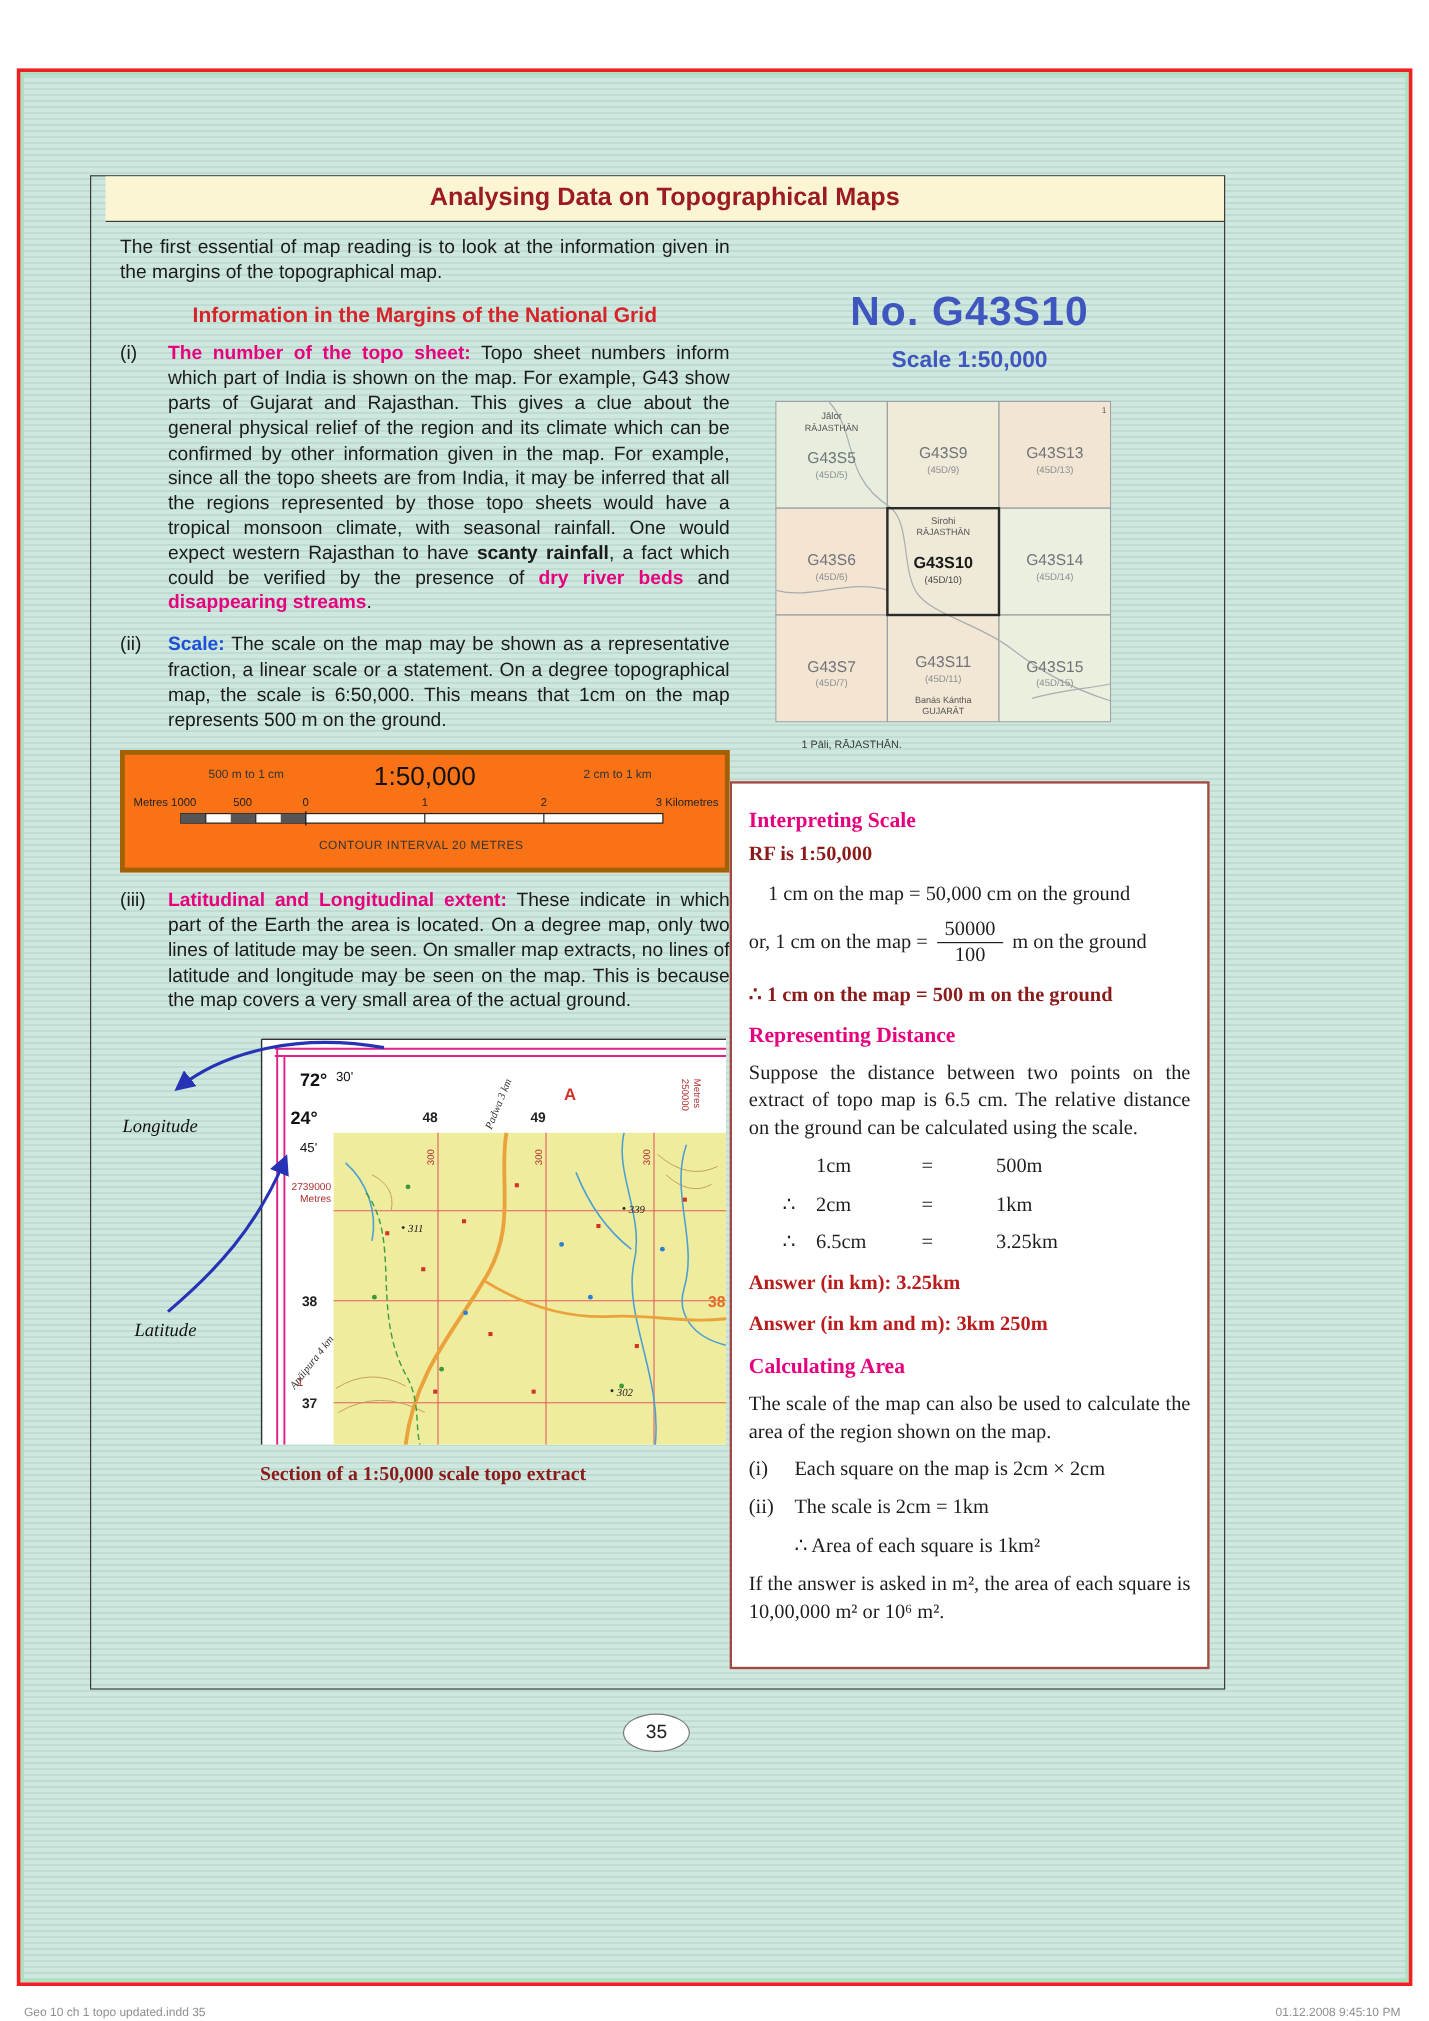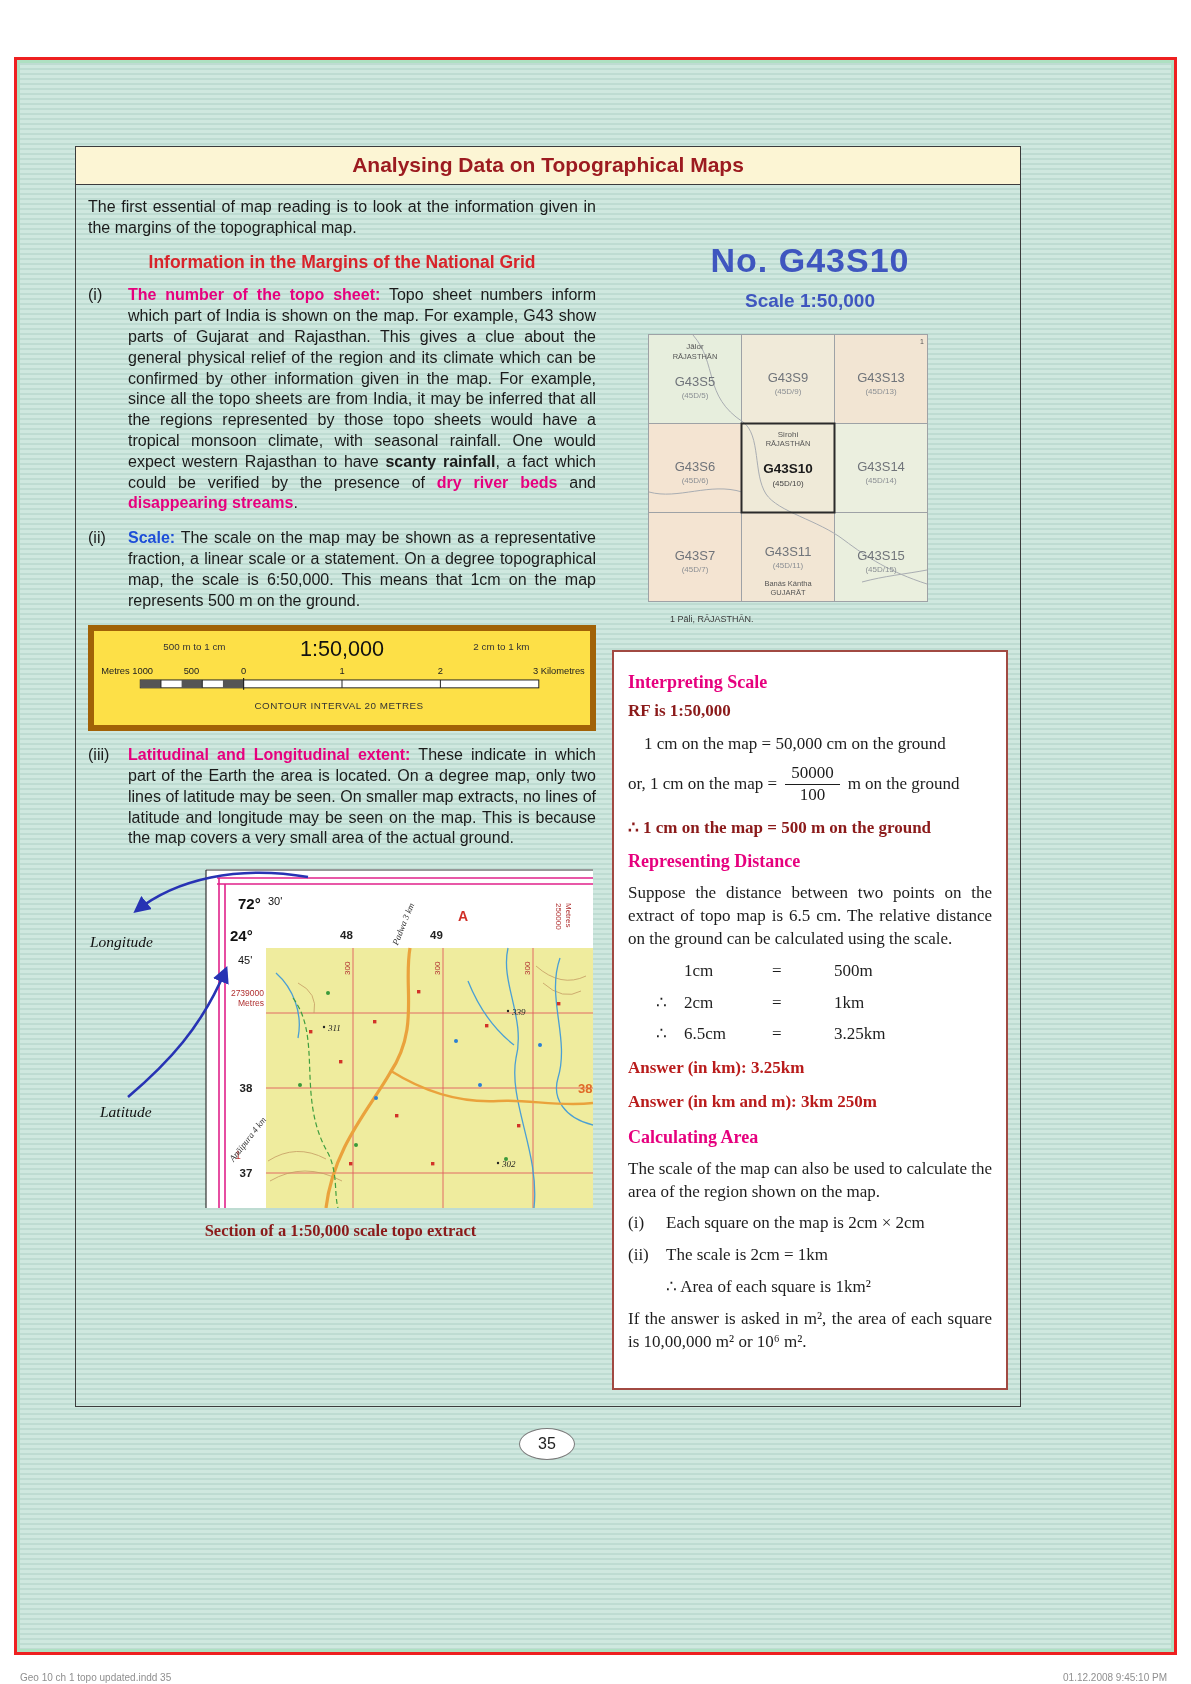"Analysing Data on Topographical Maps" .content-box { padding-left: none -> 12px }
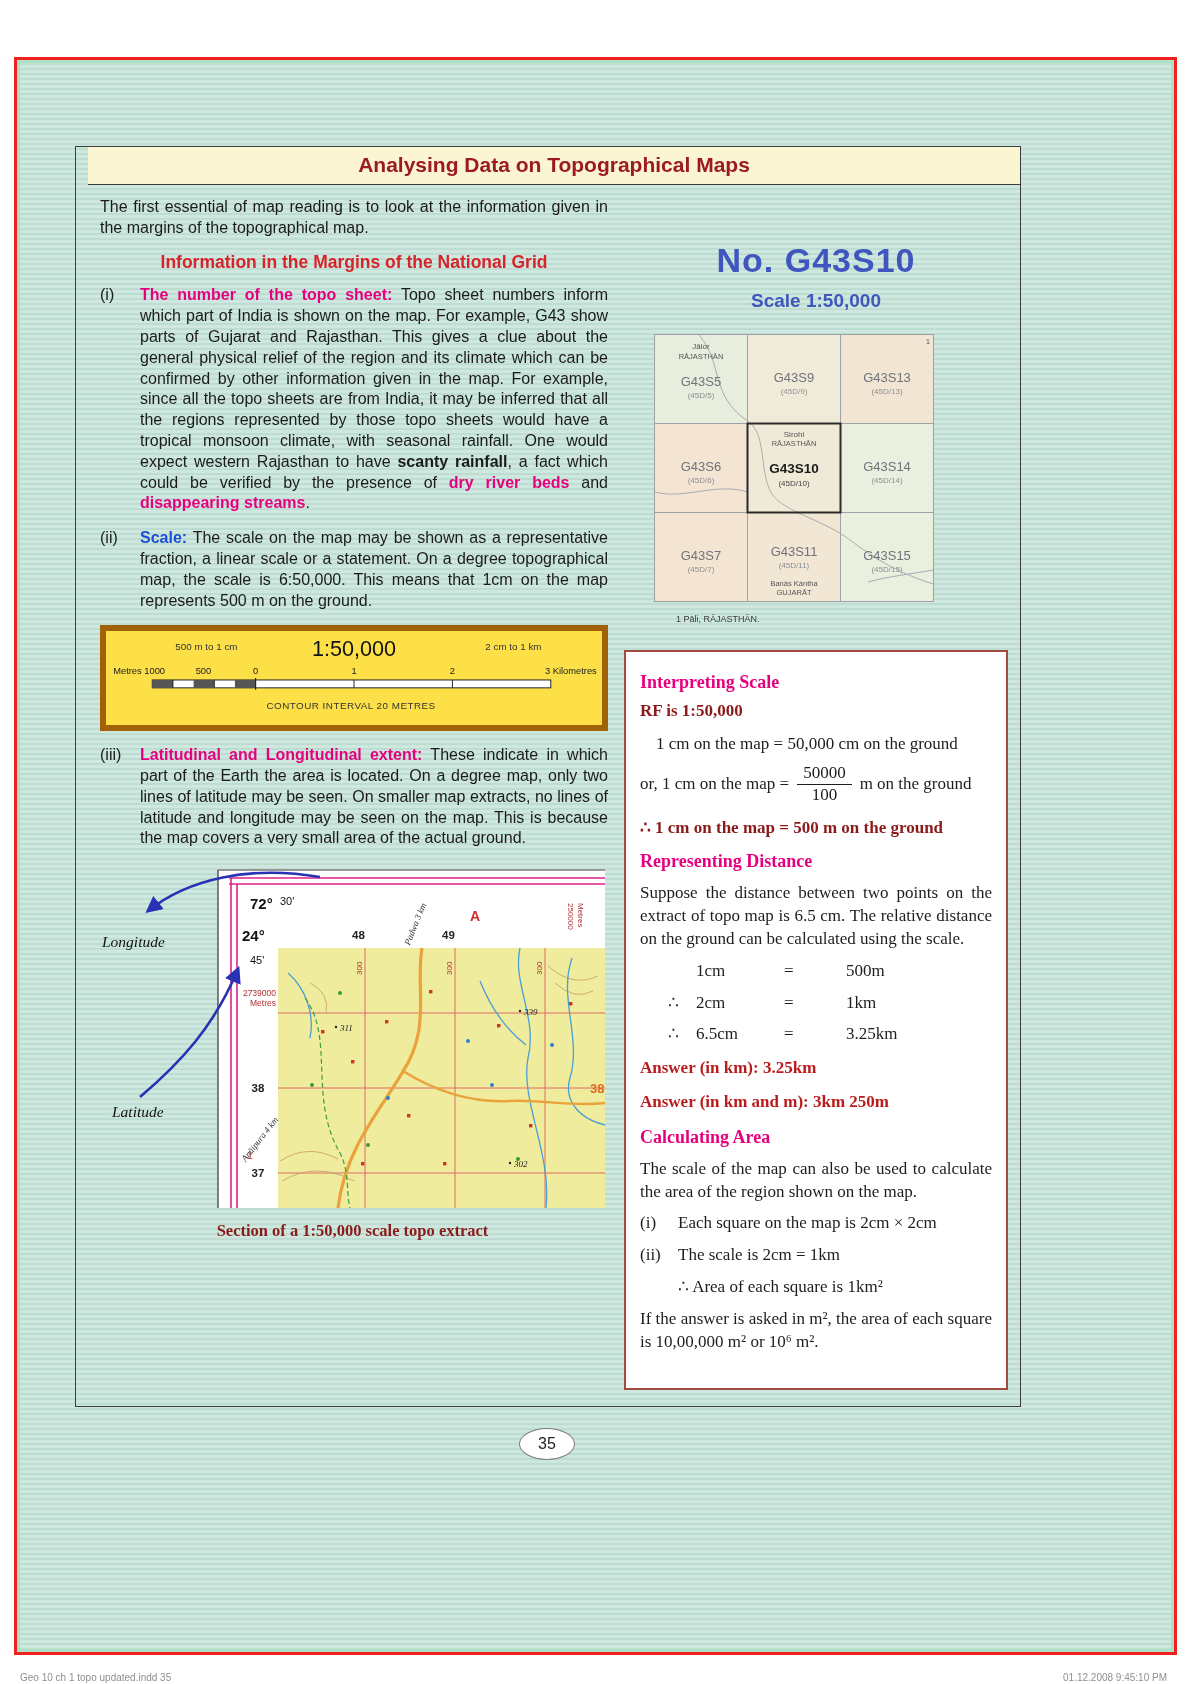"The first essential of map" .columns { gap: 16px -> none }
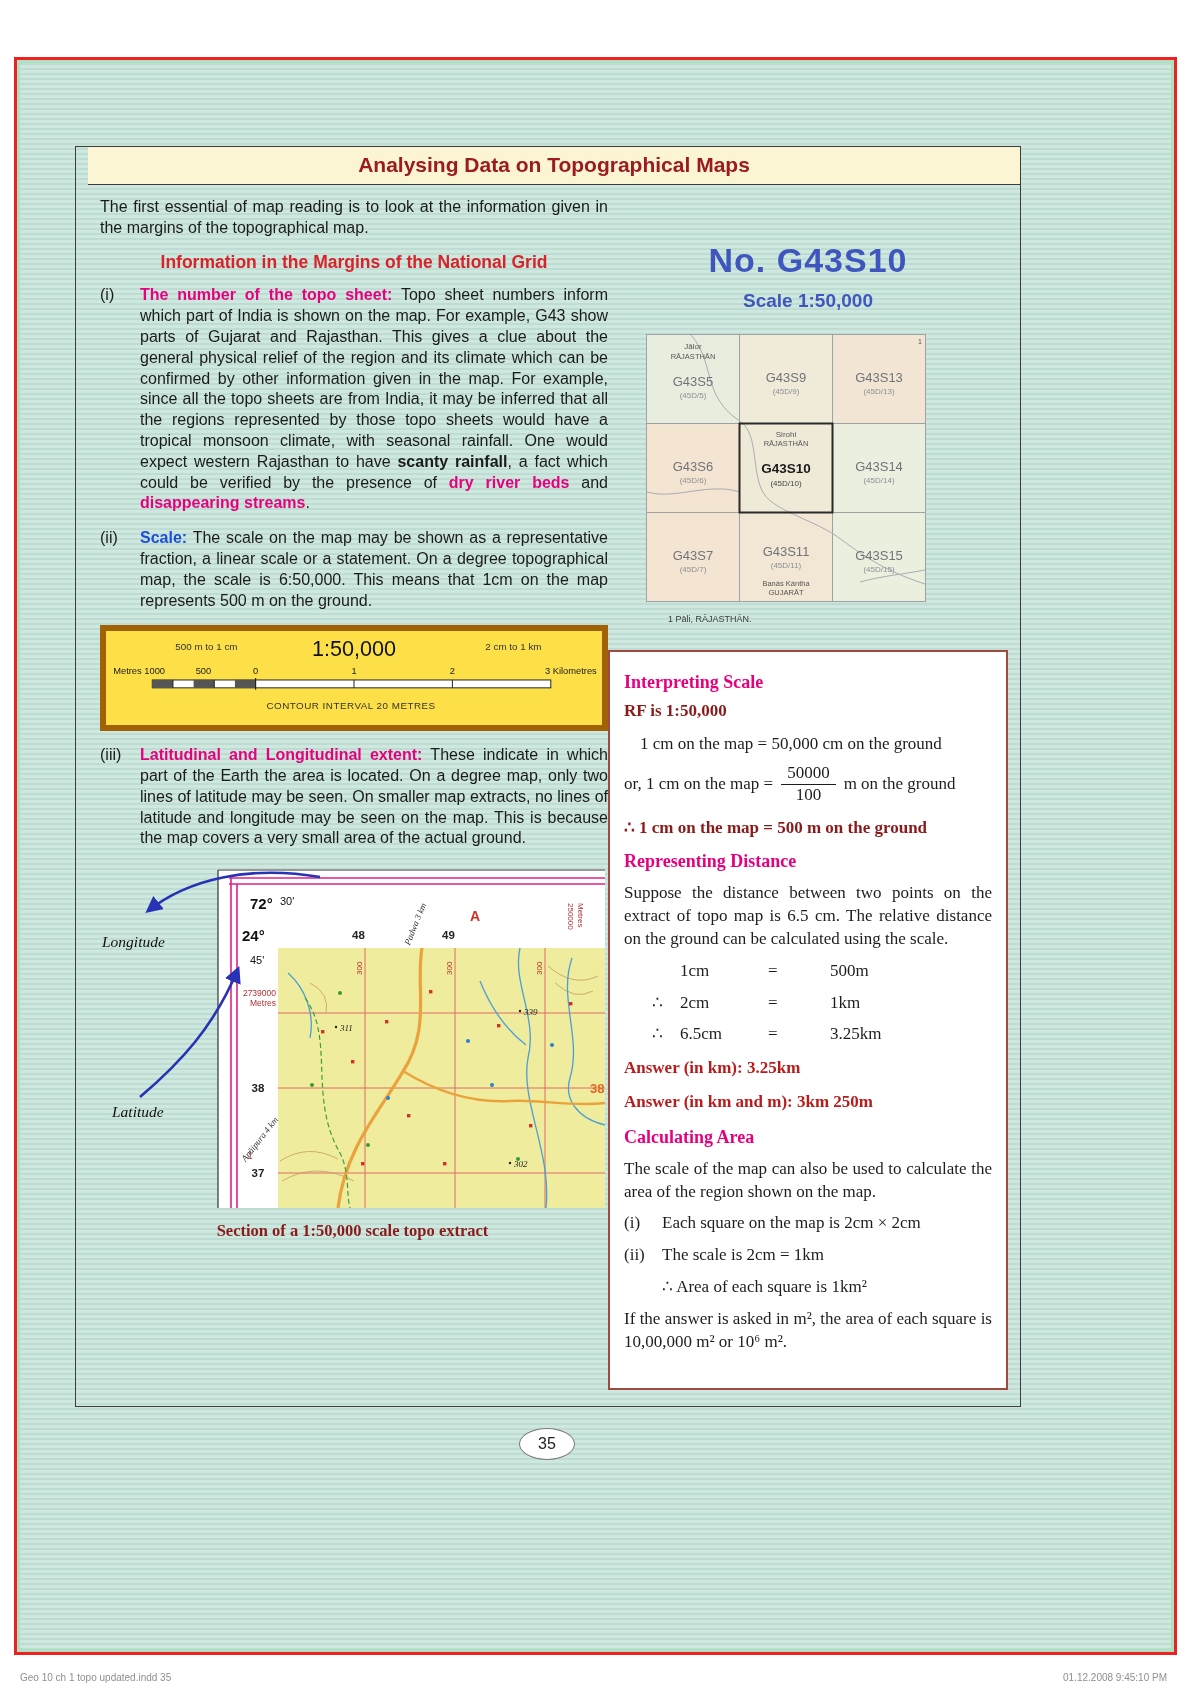"500 m to 1 cm" .scale-fig { background: #fde047 -> #f97316; border: 6px solid #a16207 -> 4px solid #a16207 }
